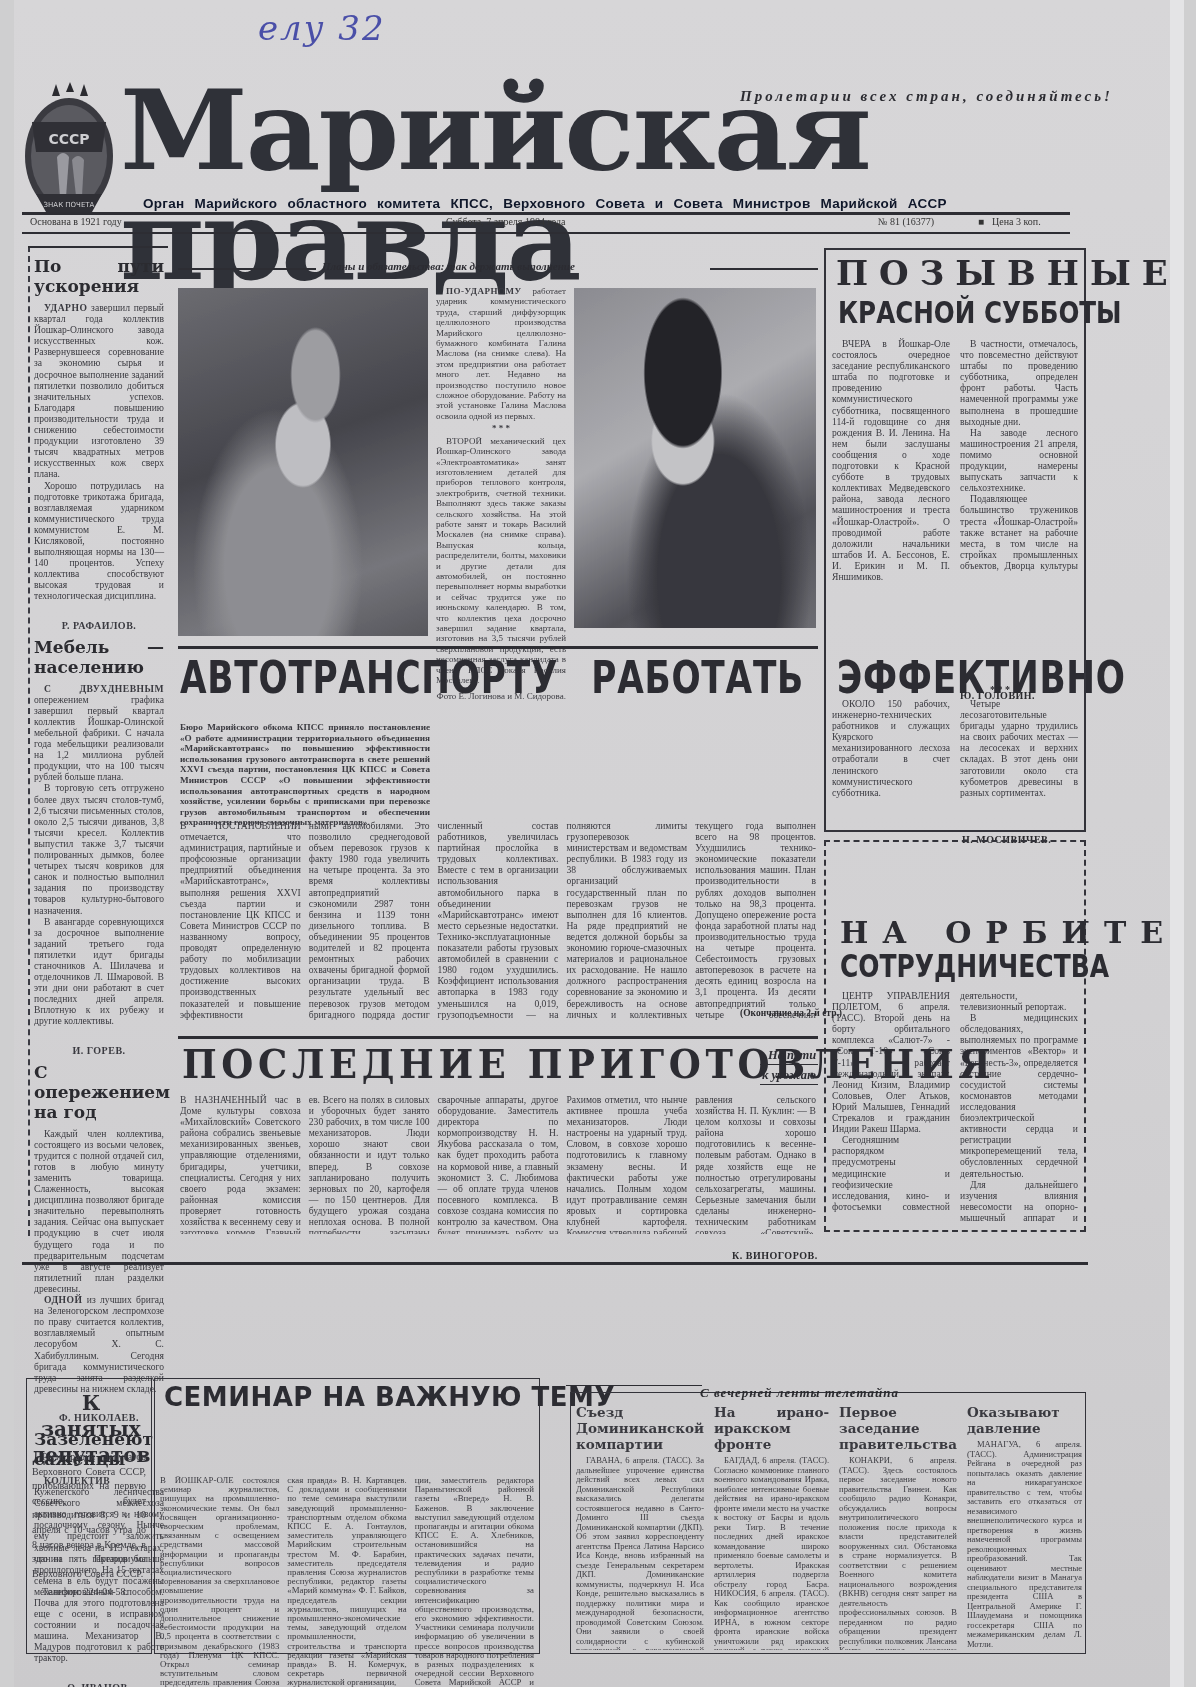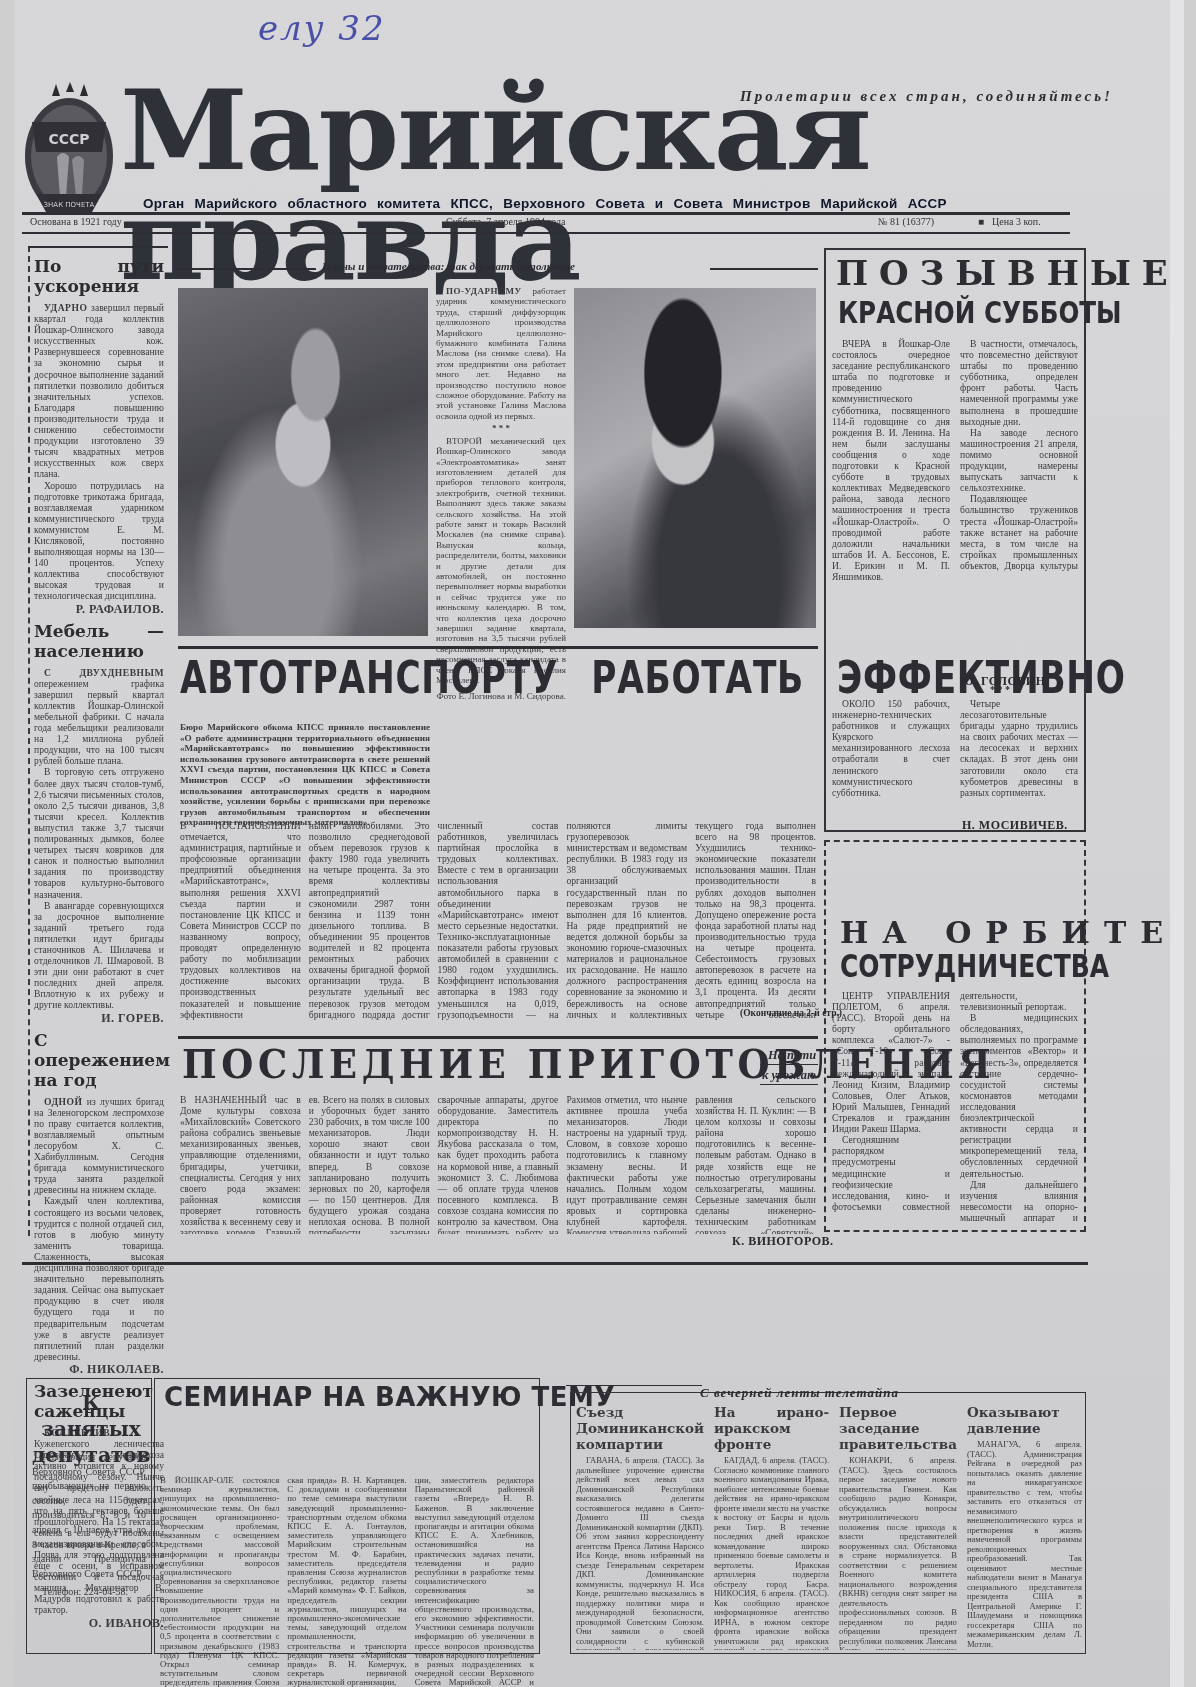"Р. РАФАИЛОВ." .sign { font-size: 12px -> 10px; margin-top: 2px -> 18px; text-align: right -> center }
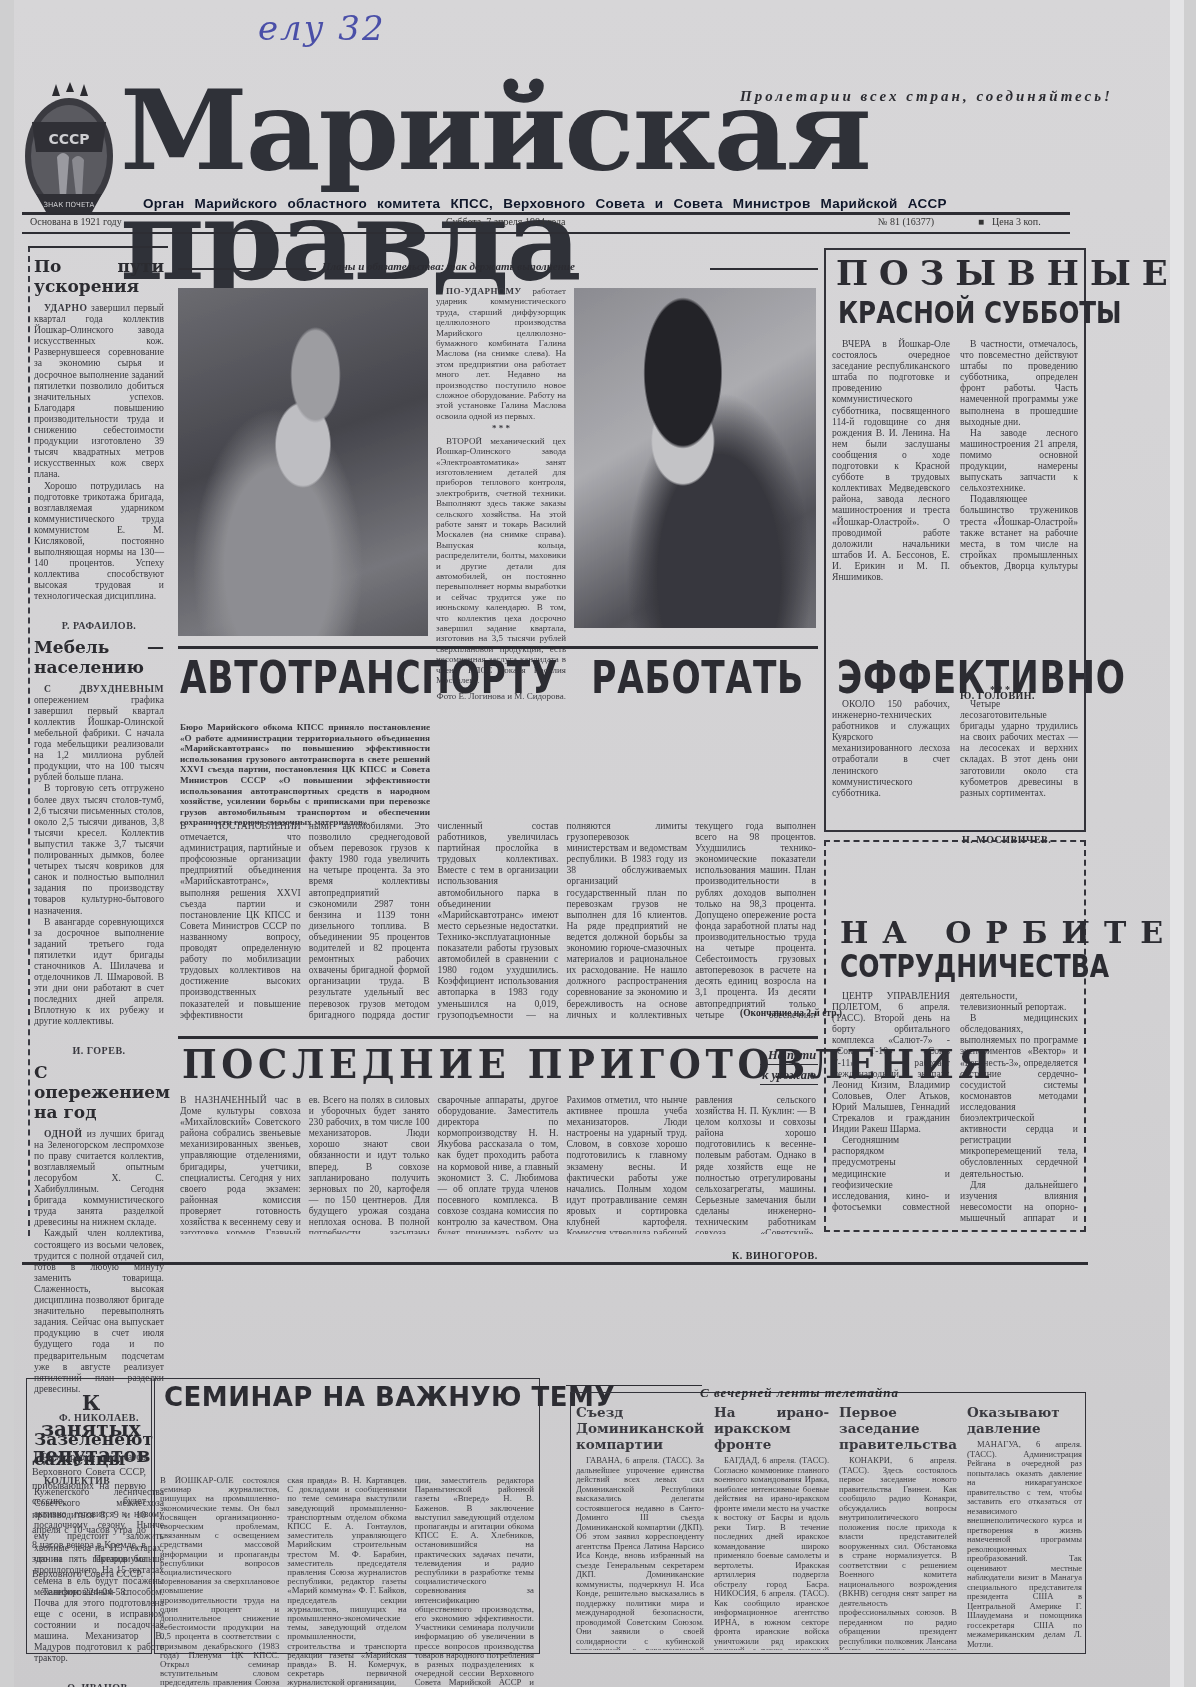"ОДНОЙ из лучших бригад на" p { order: before "Каждый член коллектива, состоящего из" -> after "Каждый член коллектива, состоящего из" }
